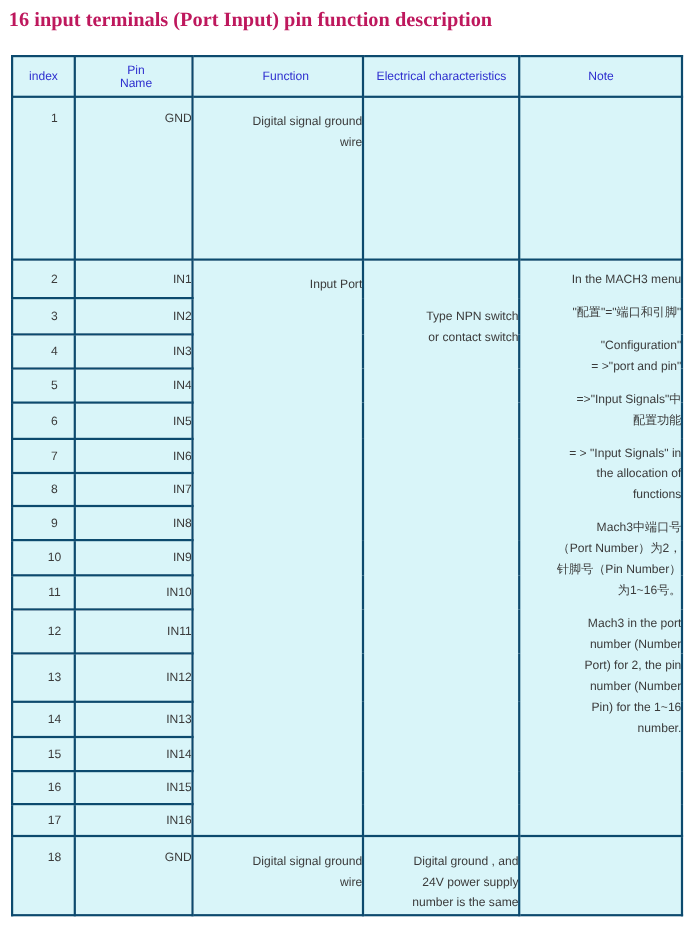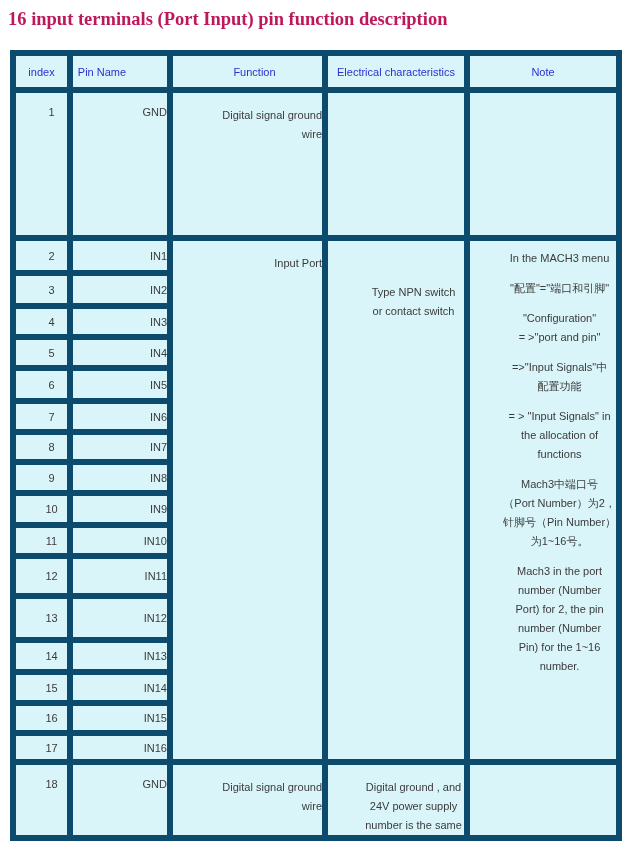"index" .pin-table th, .pin-table td { border: 6px solid #0c4a6e -> 2px solid #0c4a6e }
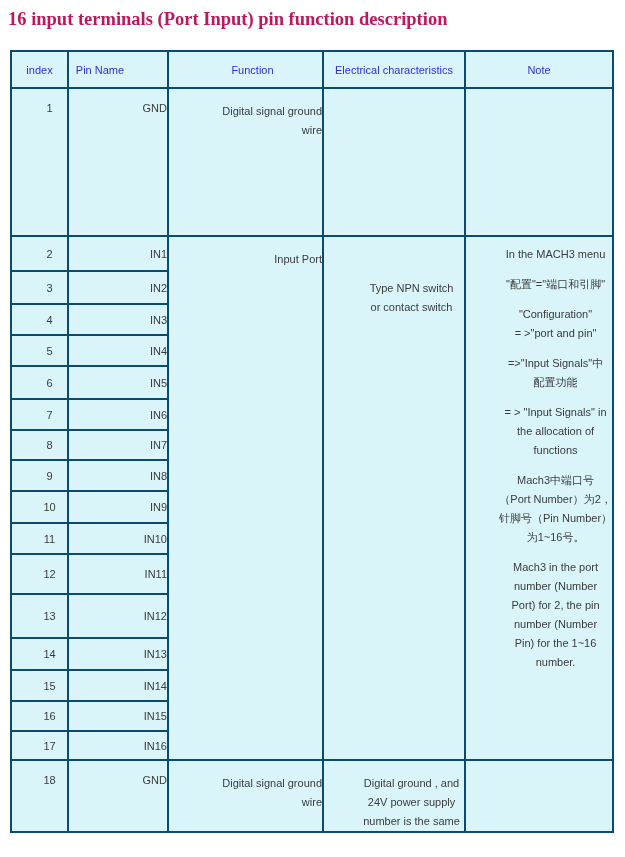"Pin Name" th.h1 { padding-left: none -> 40px }
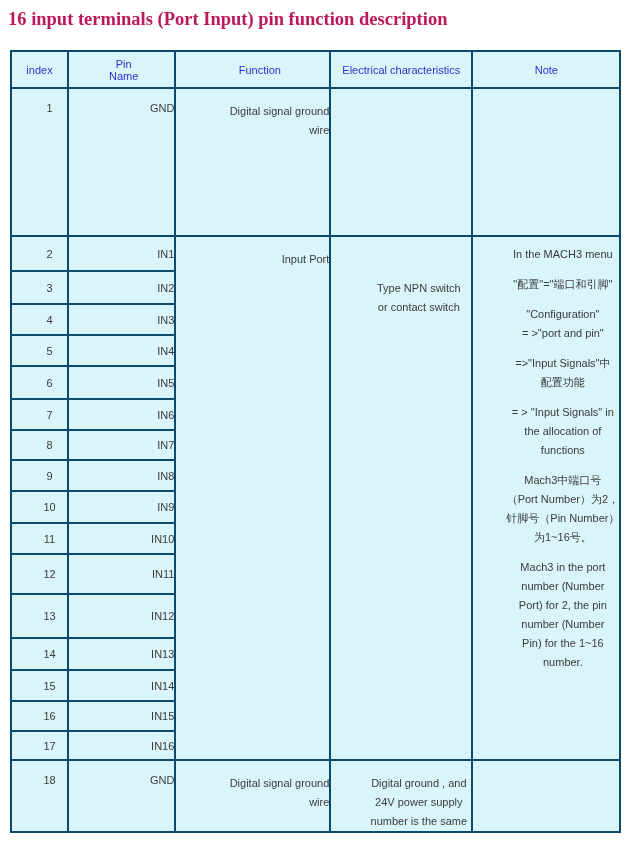"In the MACH3 menu" td.note { text-align: center -> right }
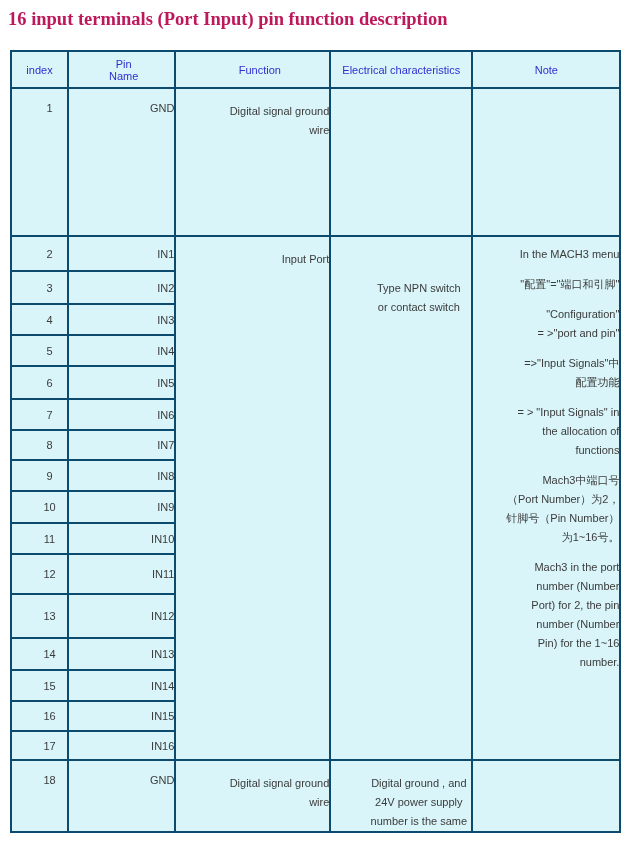"Type NPN switch" td.elec { text-align: center -> right }
